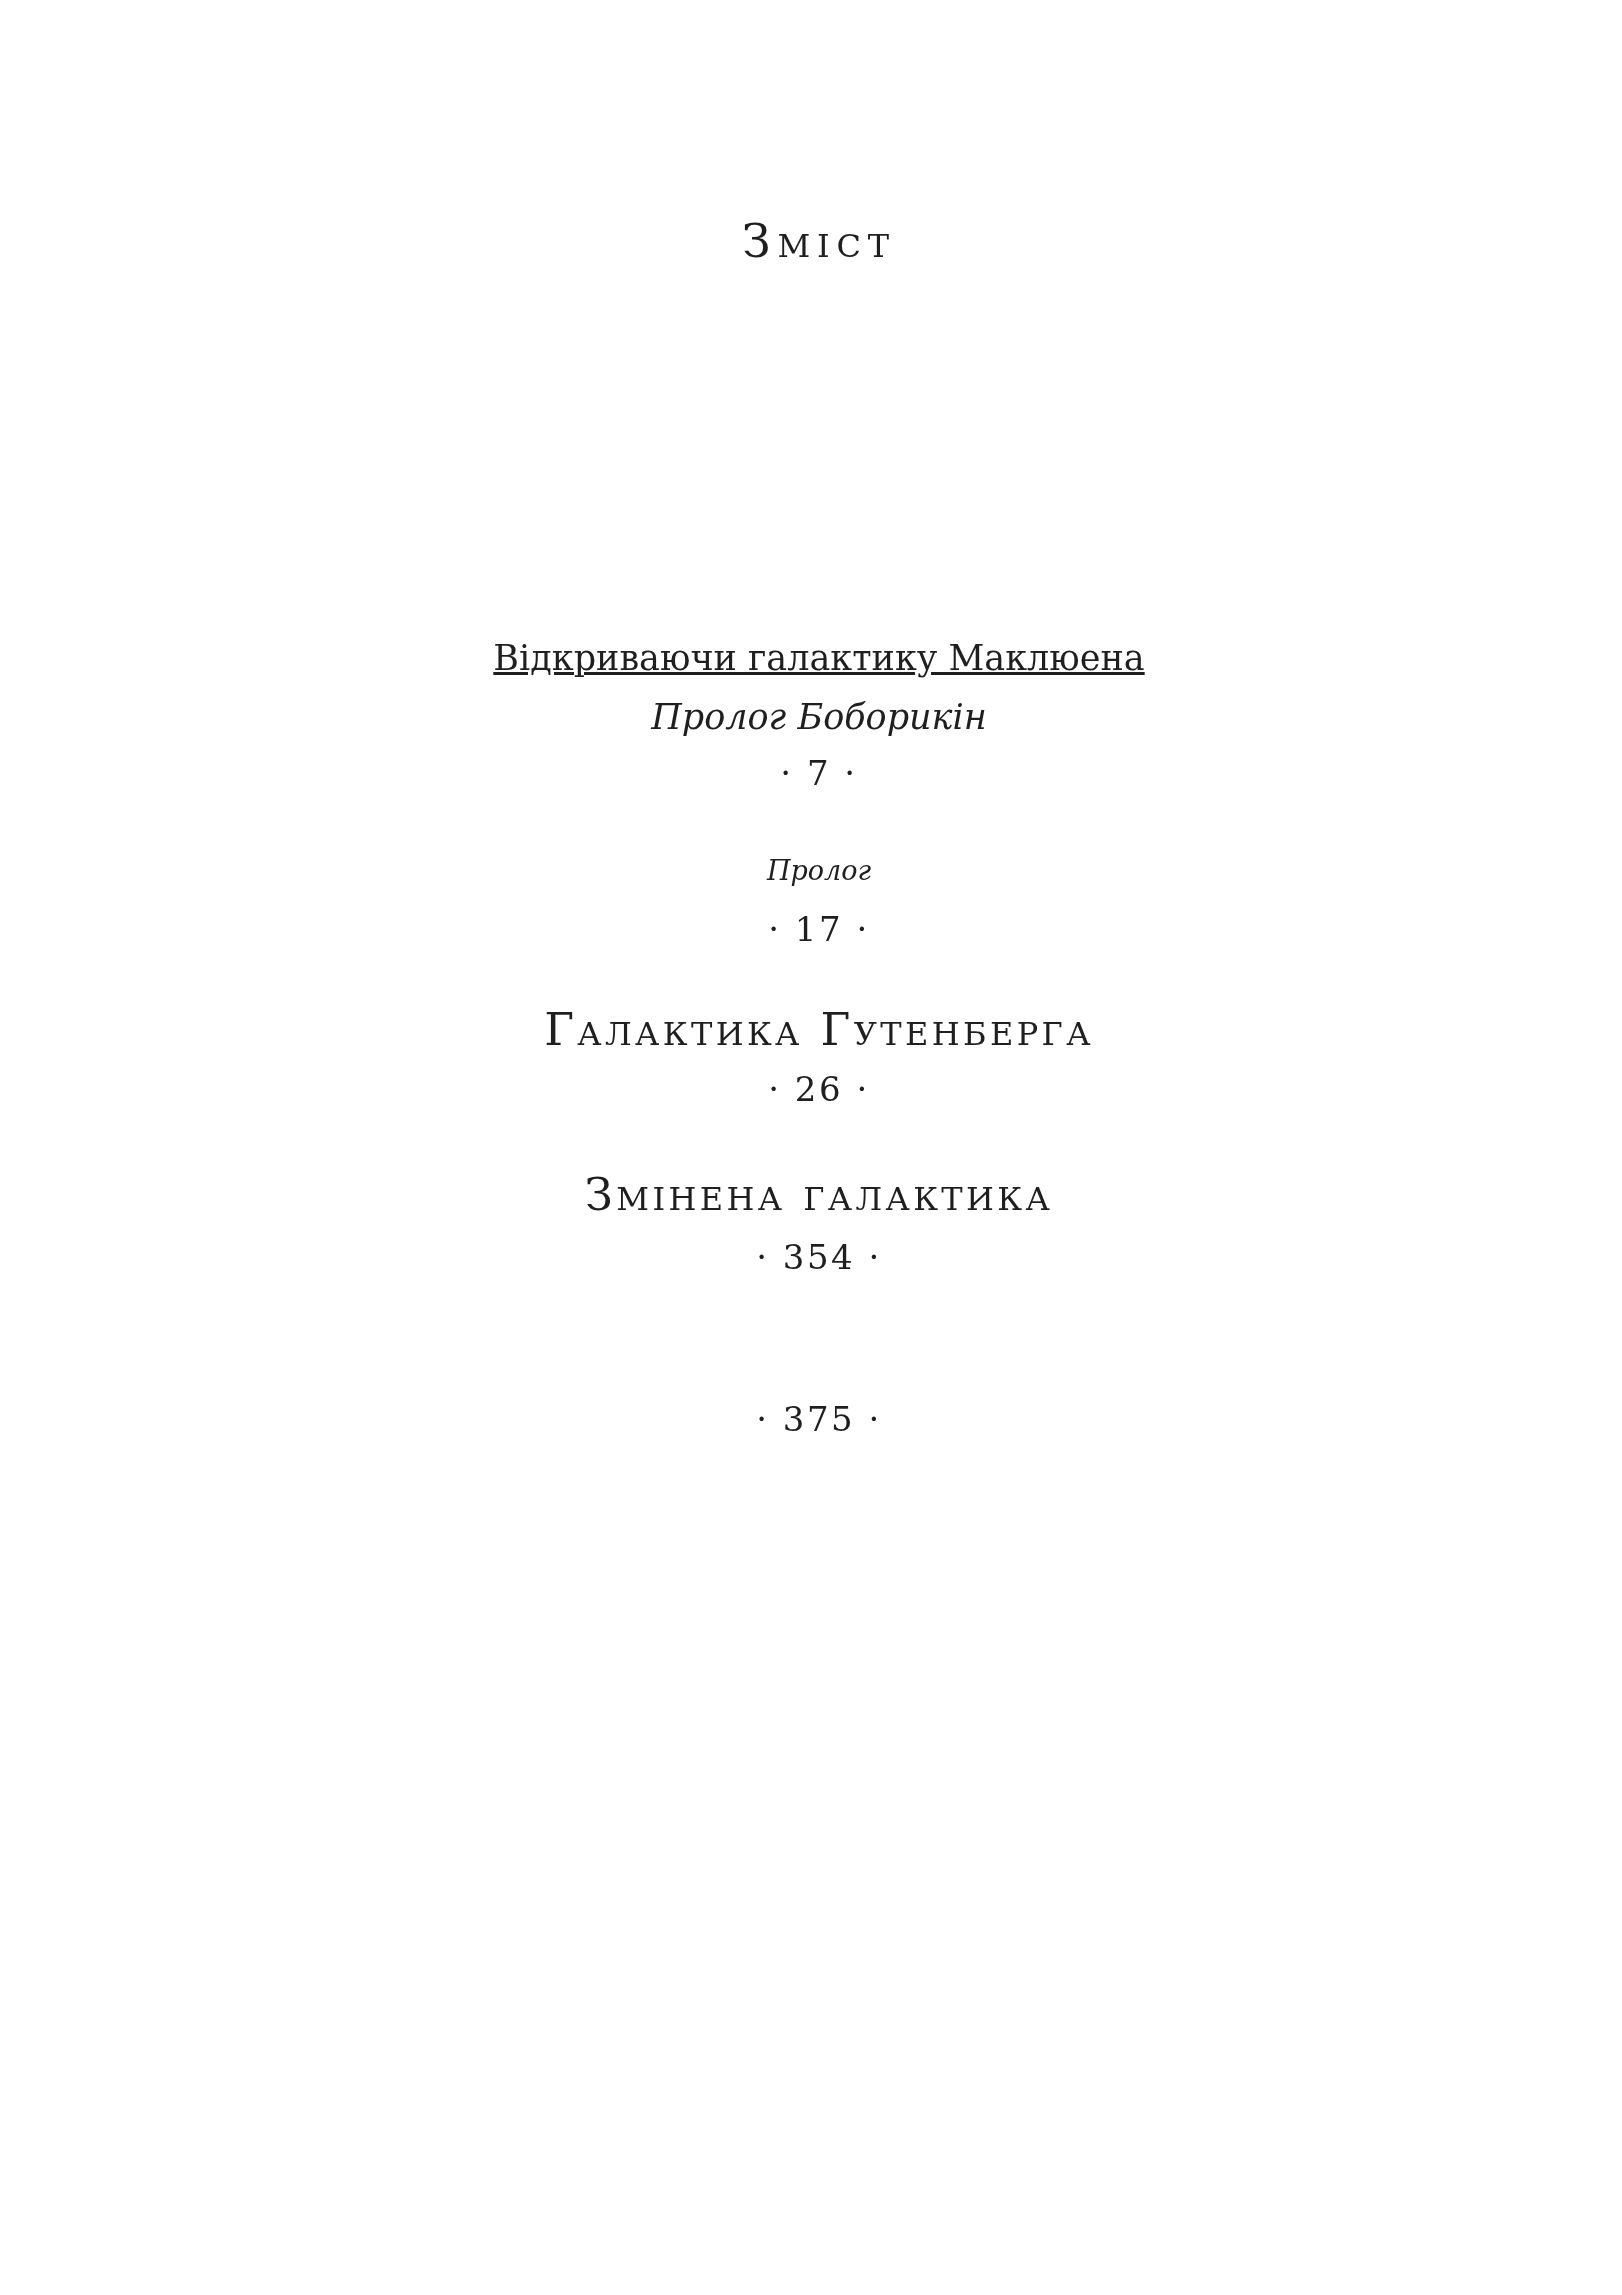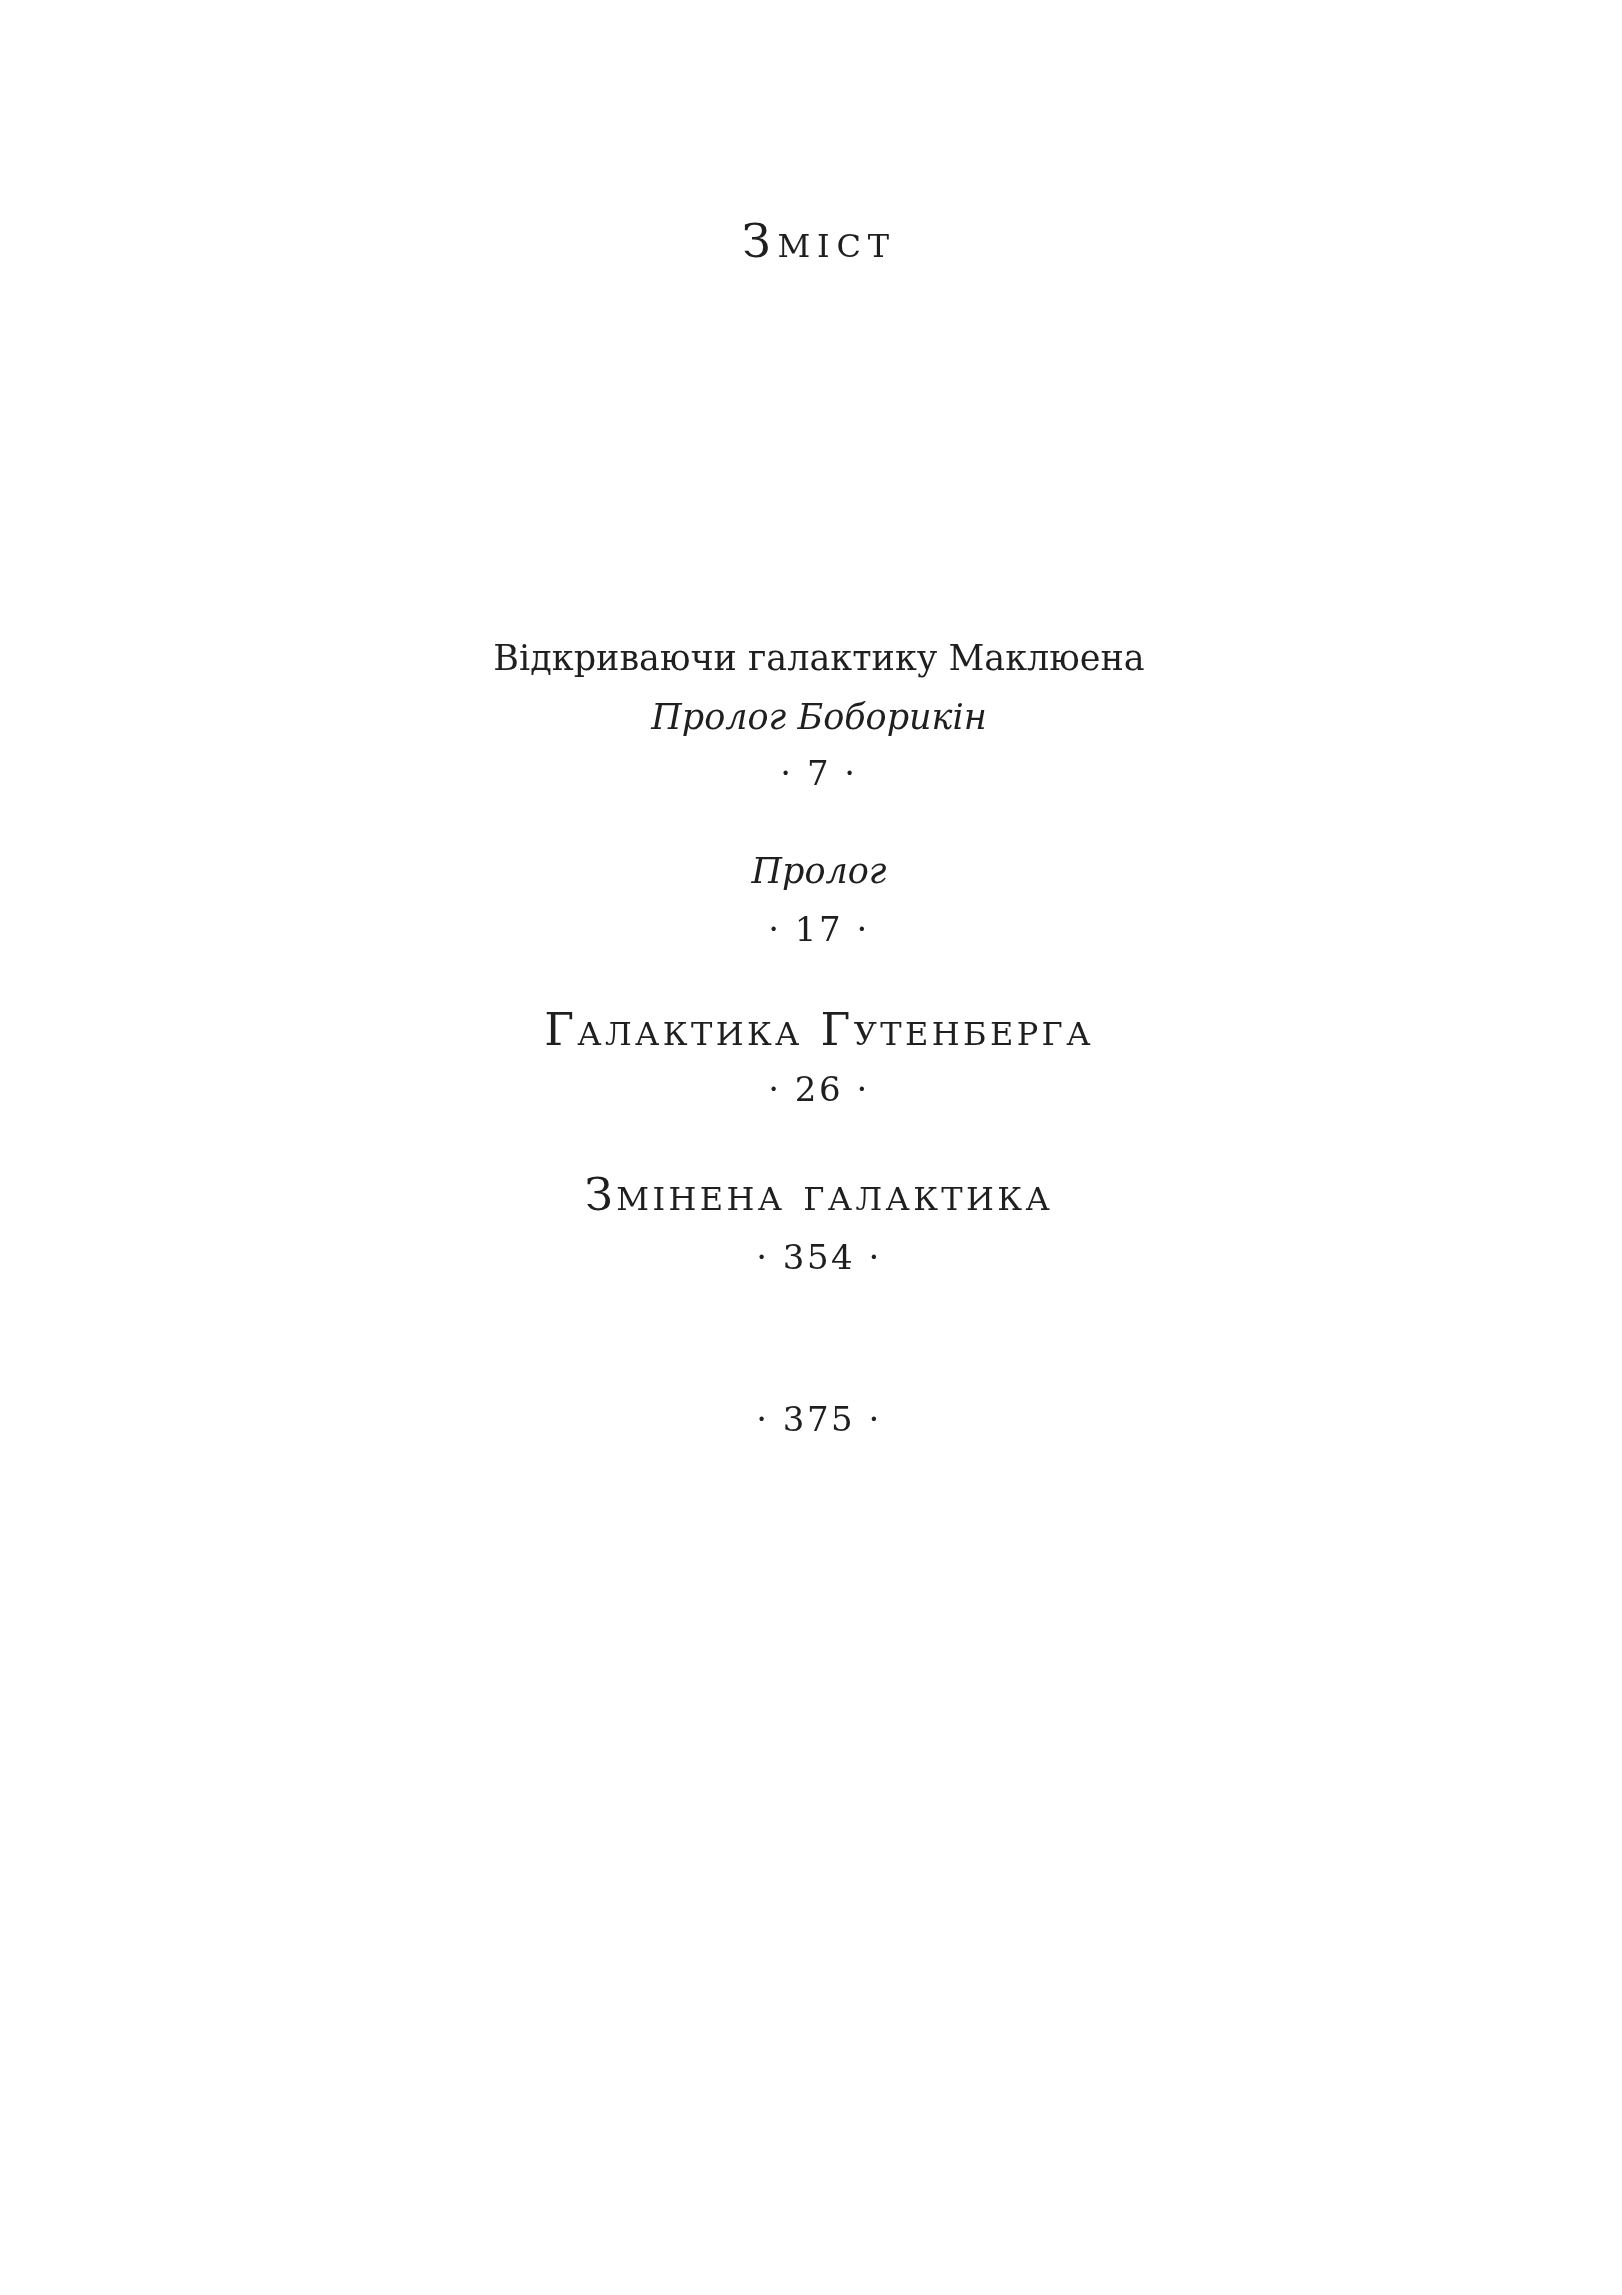"Відкриваючи галактику Маклюена" .entry-title-regular { text-decoration: none -> underline }
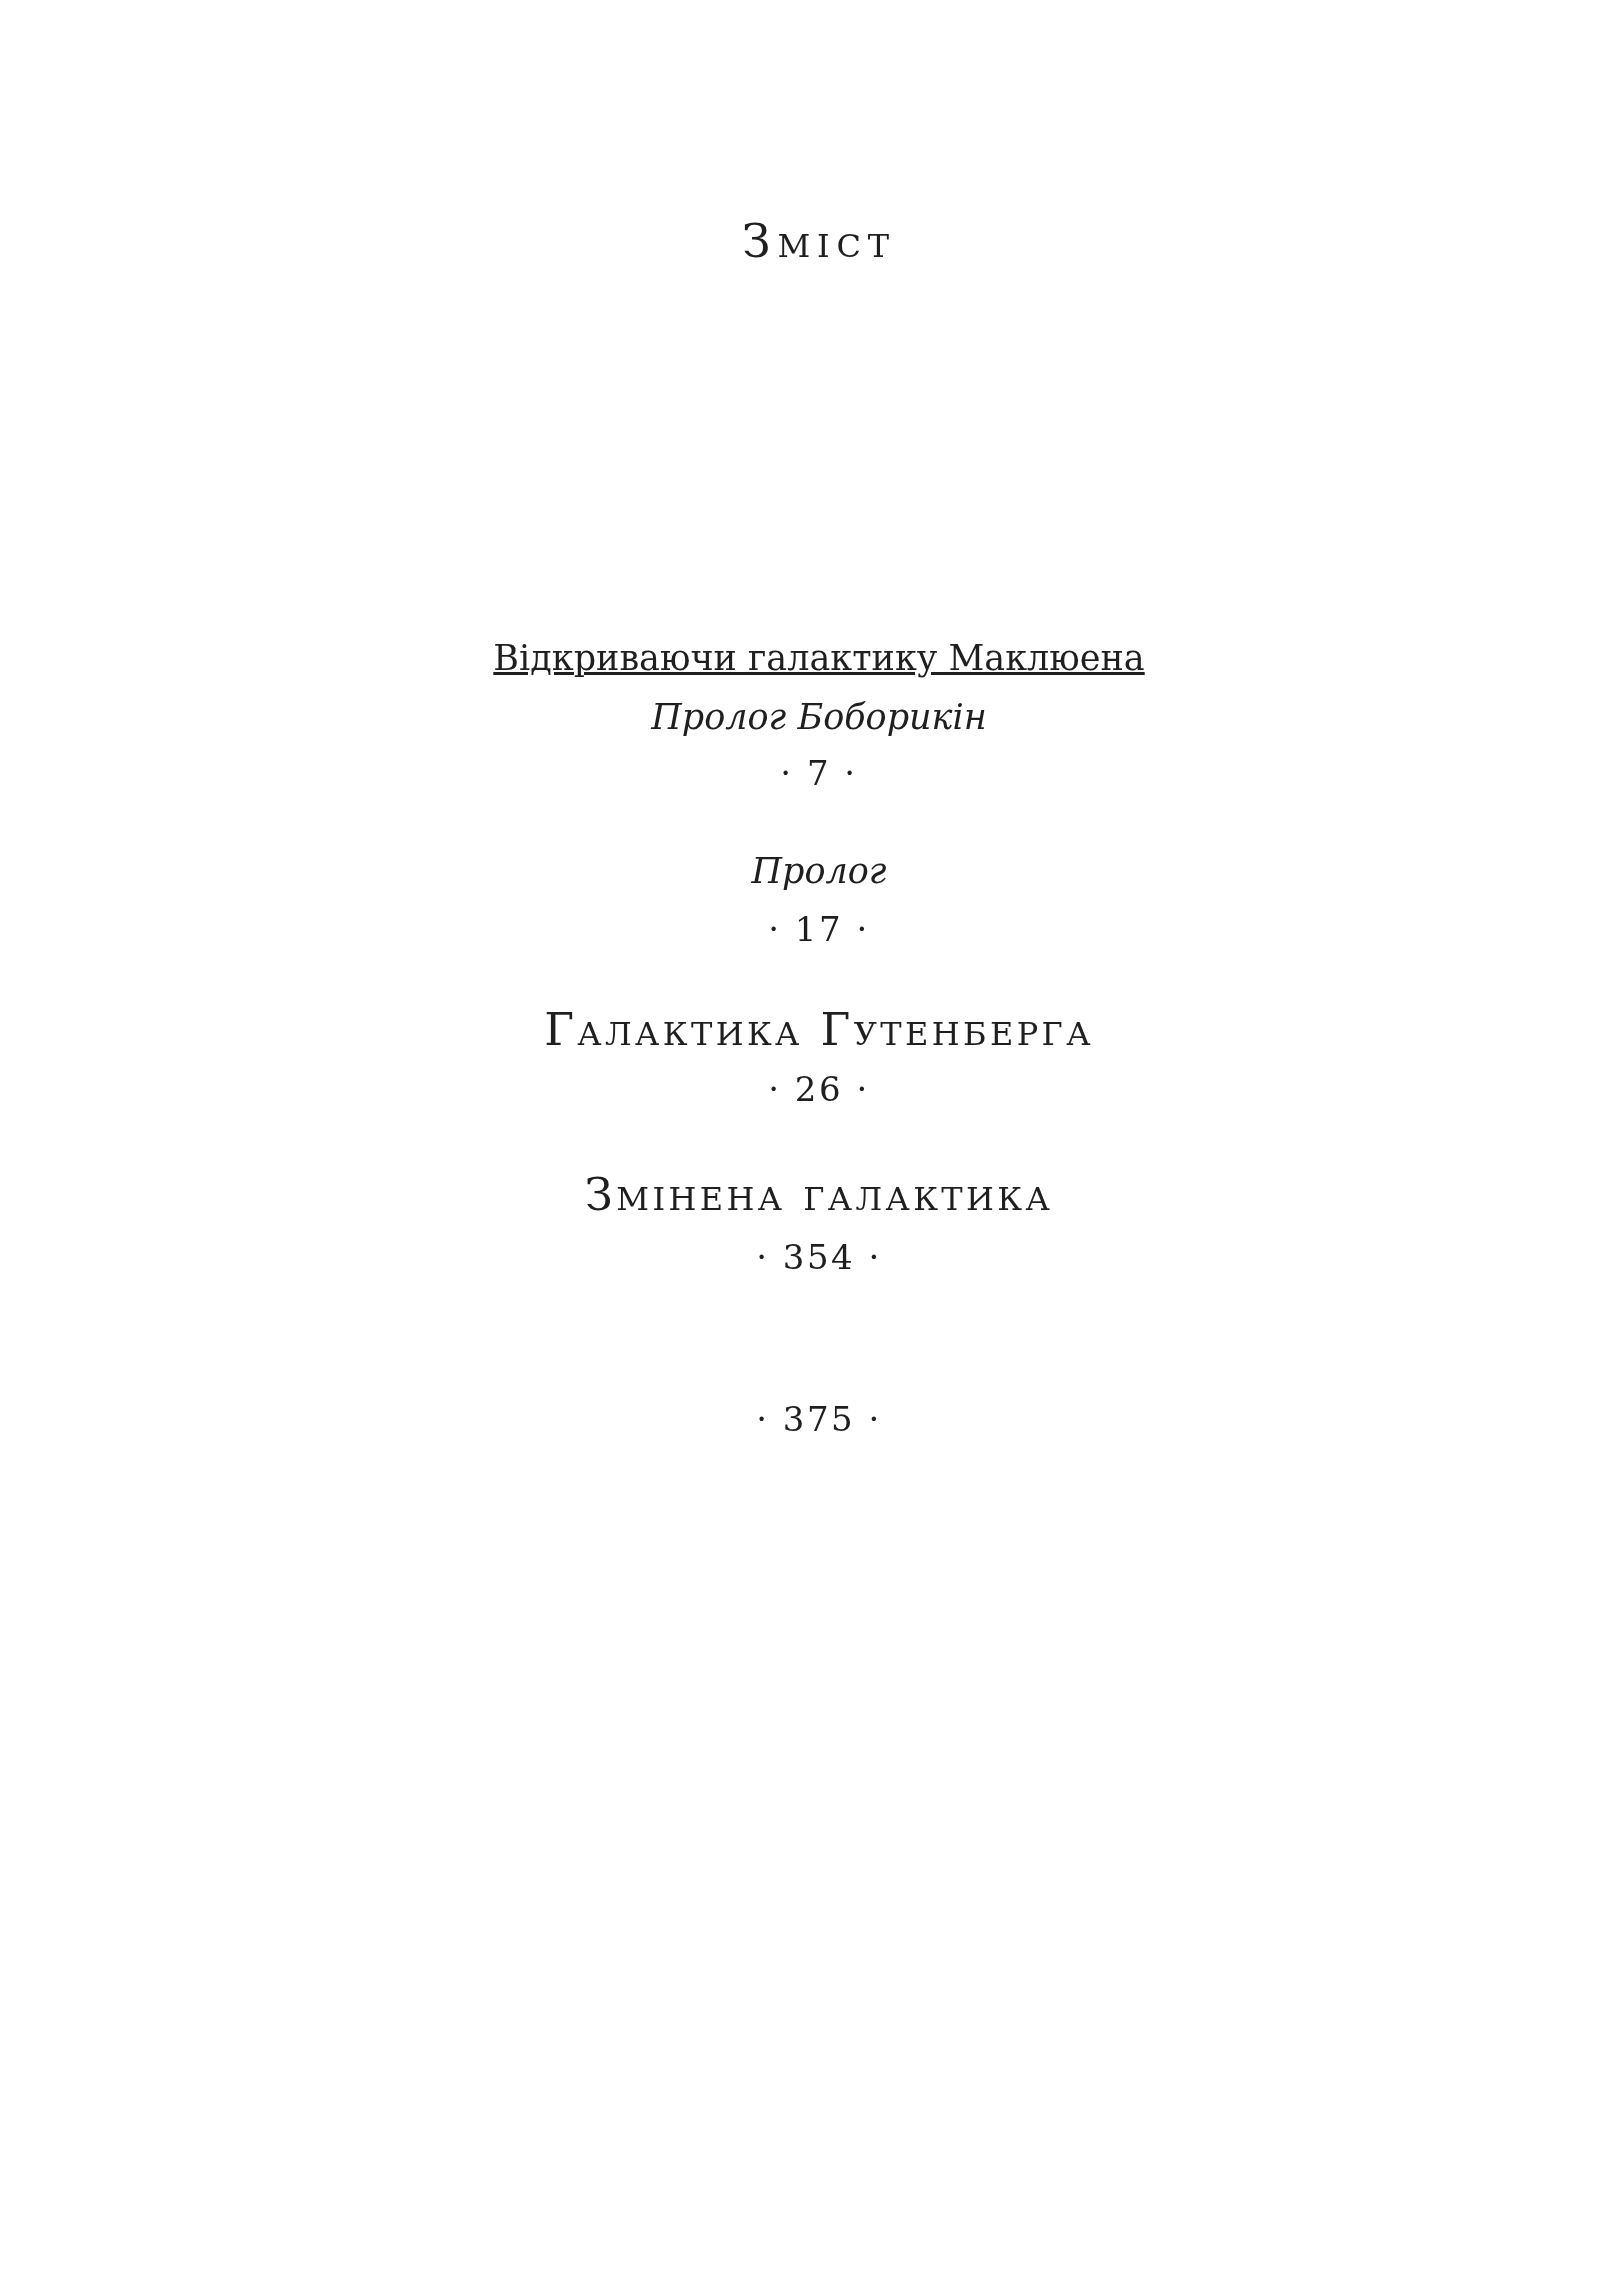"Пролог" .entry-title-italic { font-size: 35px -> 27px }
